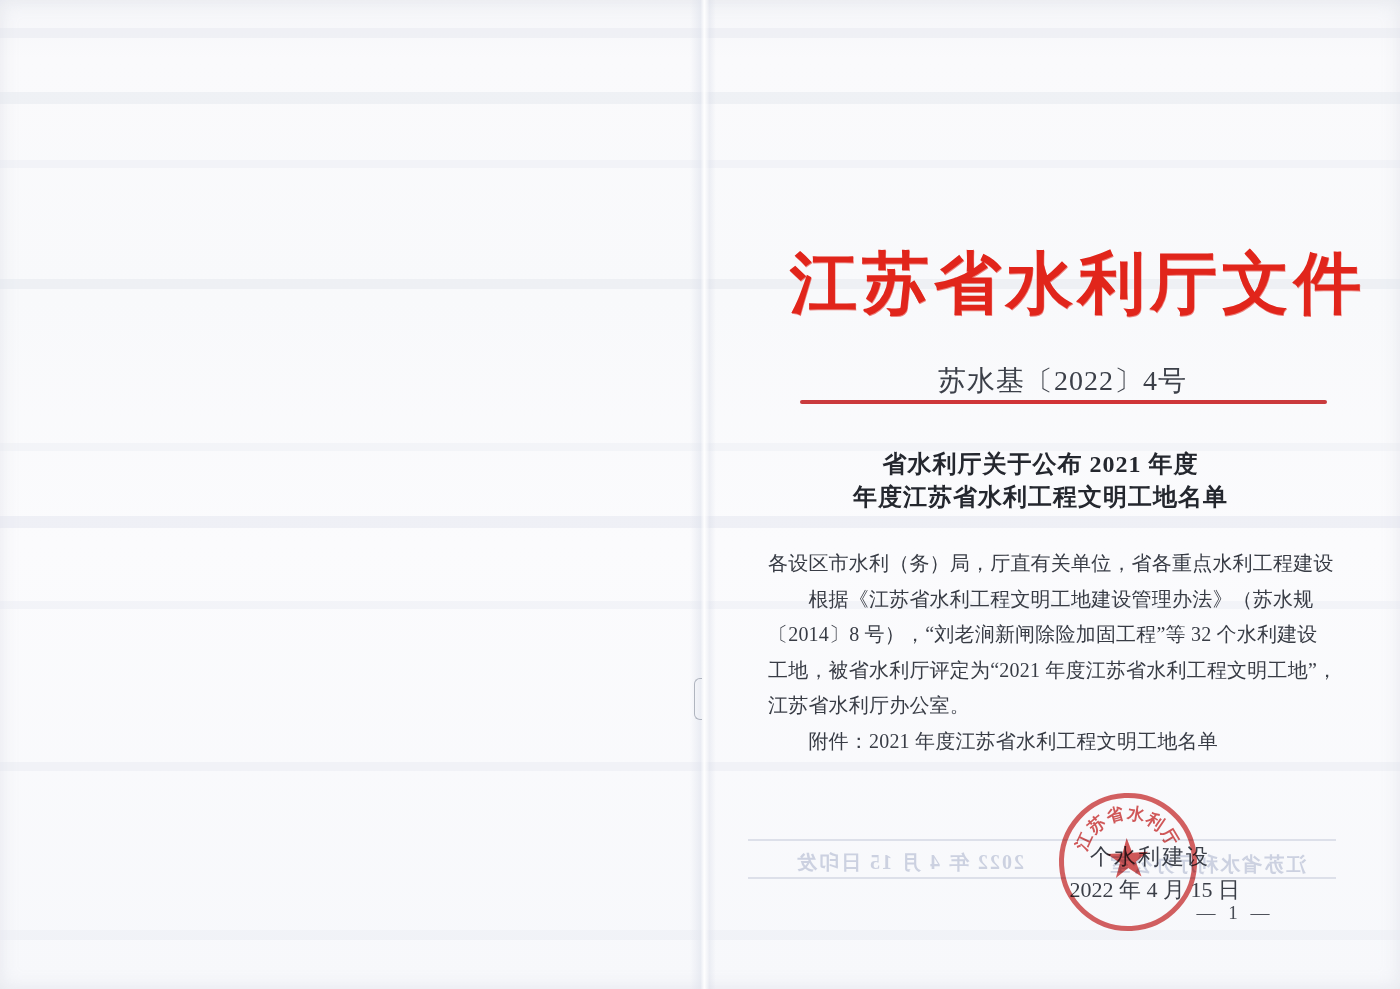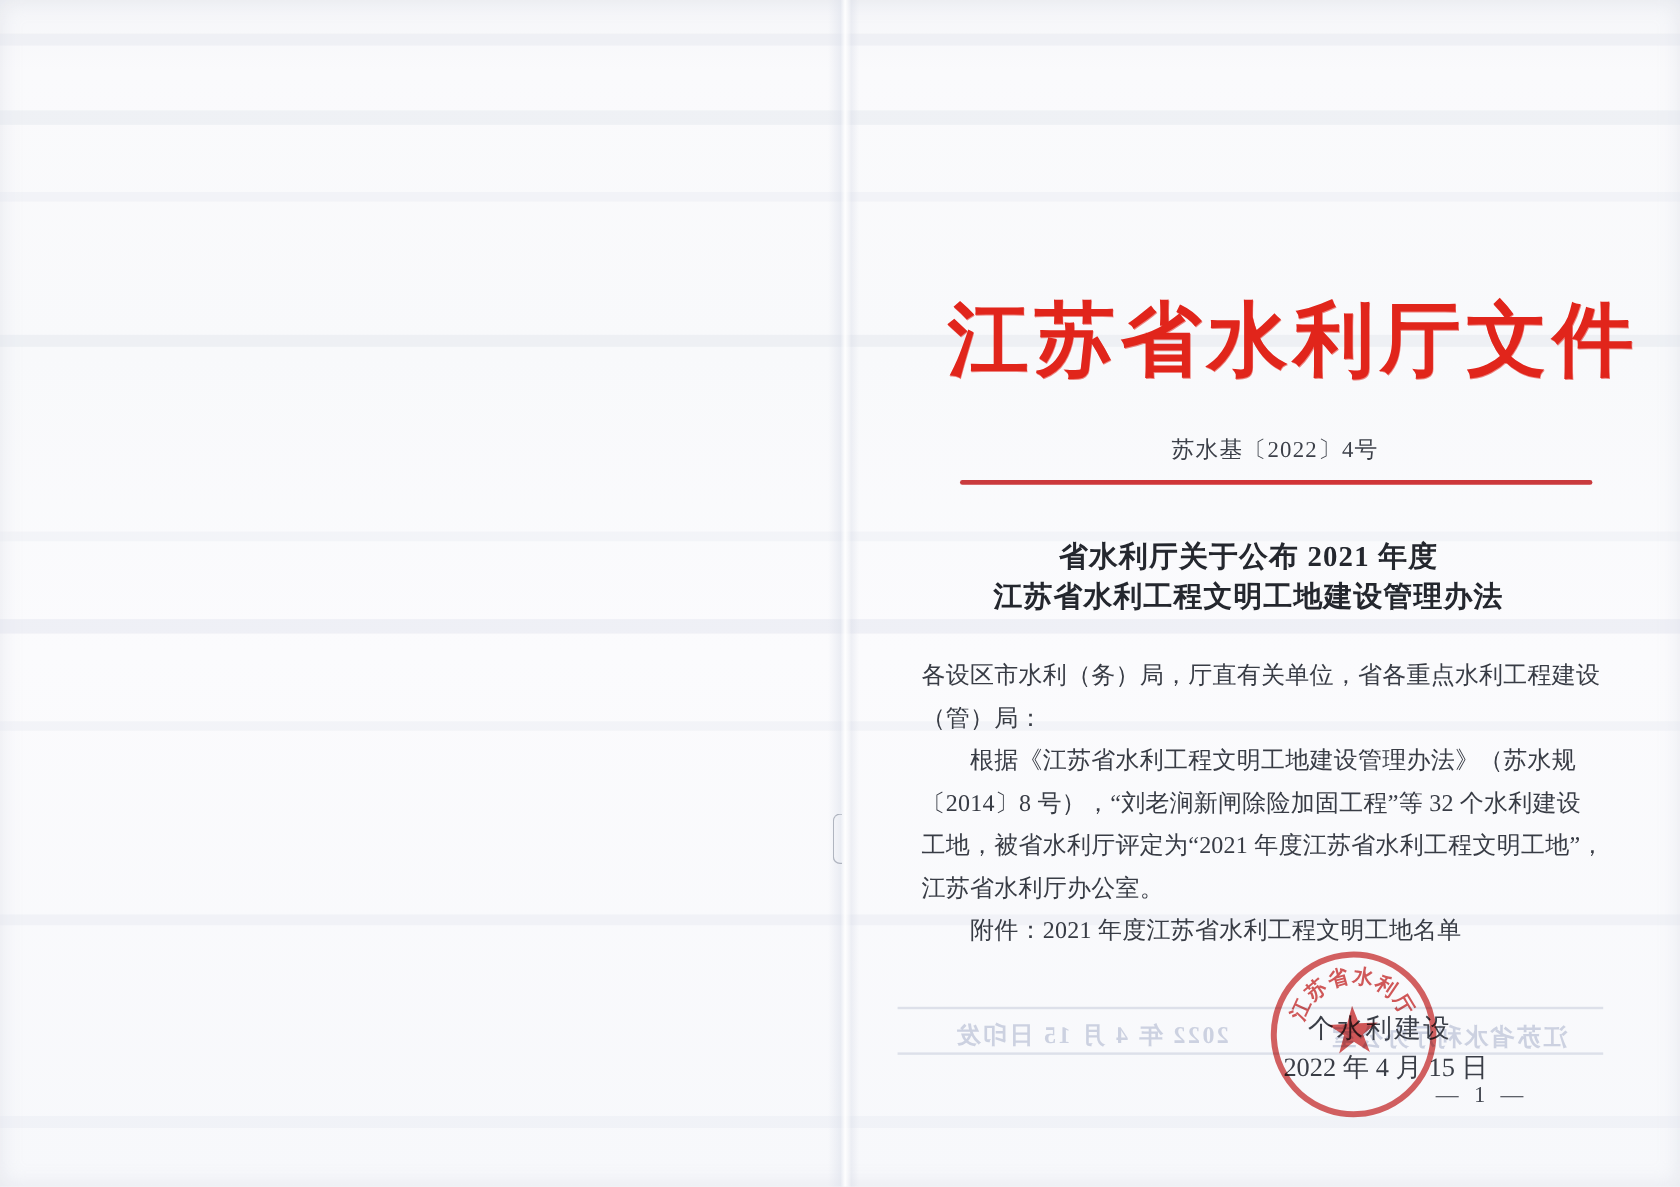"苏水基〔2022〕4号" #doc-number { font-size: 19px -> 28px }
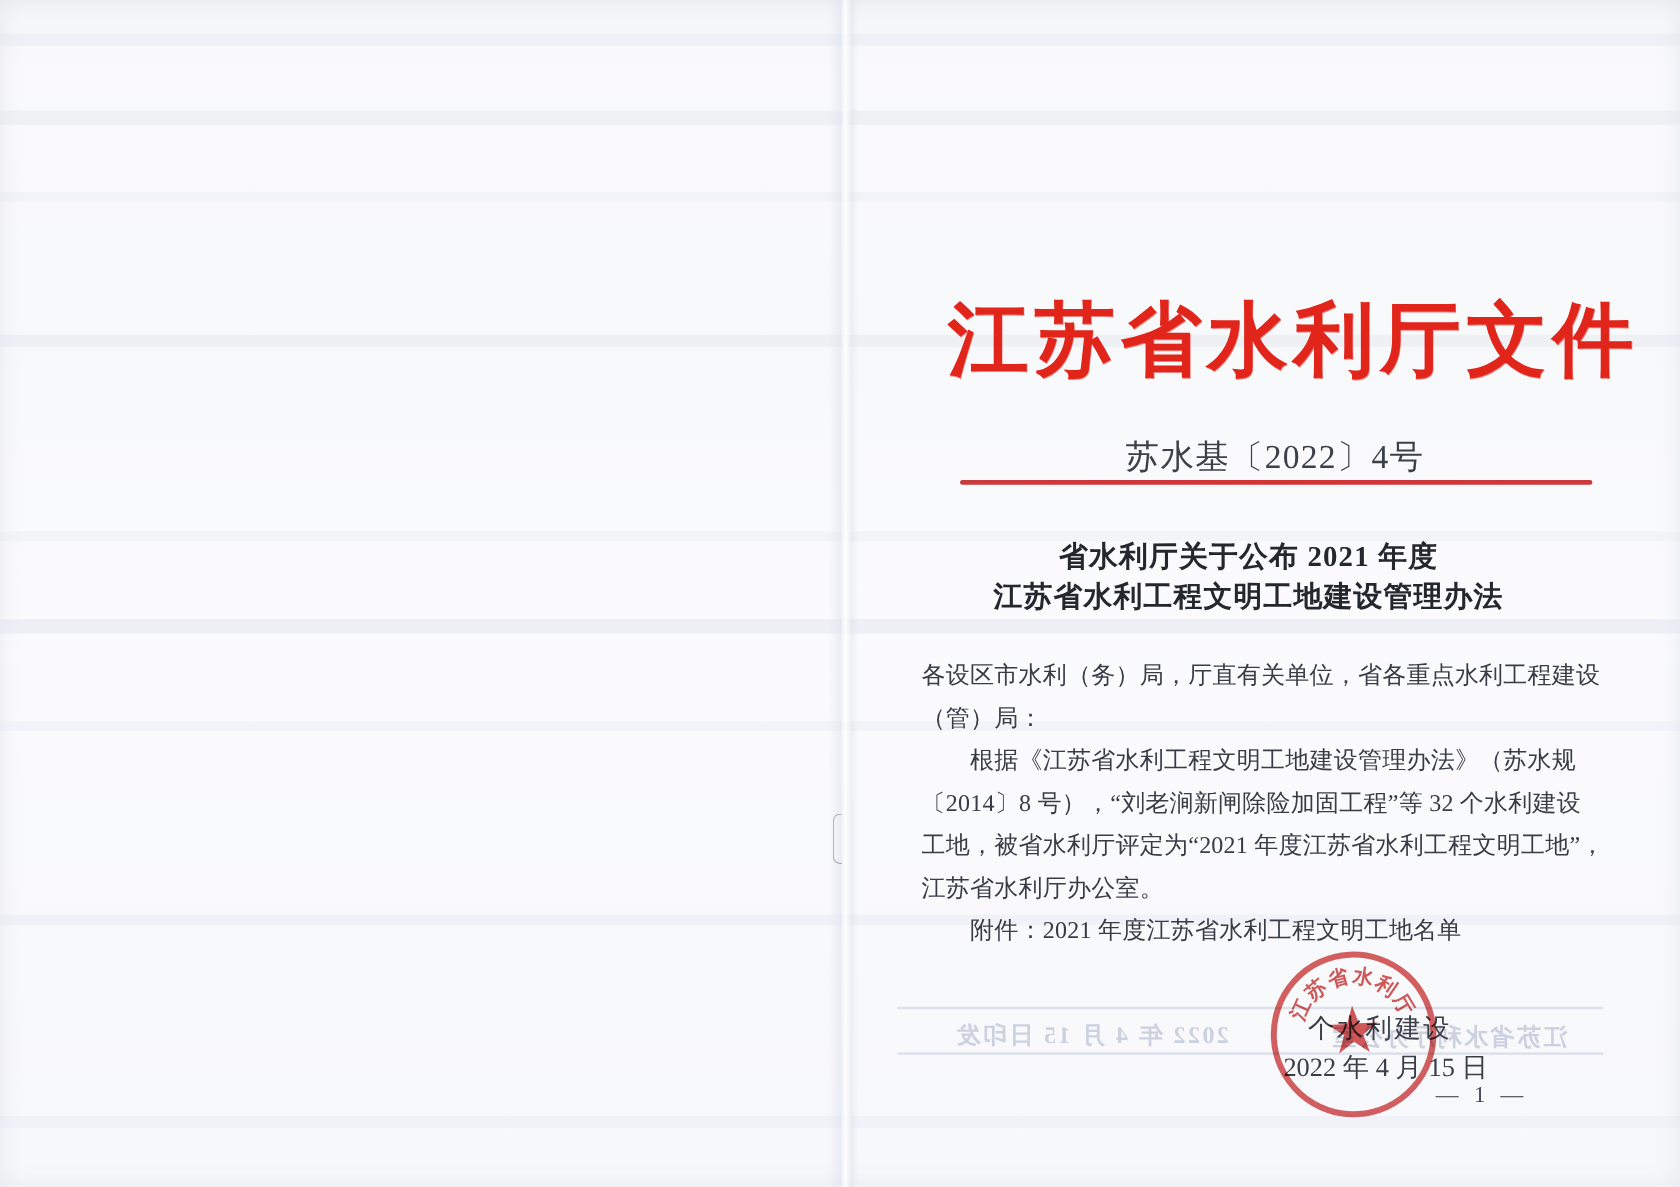"江苏省水利工程文明工地建设管理办法" div.notice-title { text: 江苏省水利工程文明工地建设管理办法 -> 年度江苏省水利工程文明工地名单 }
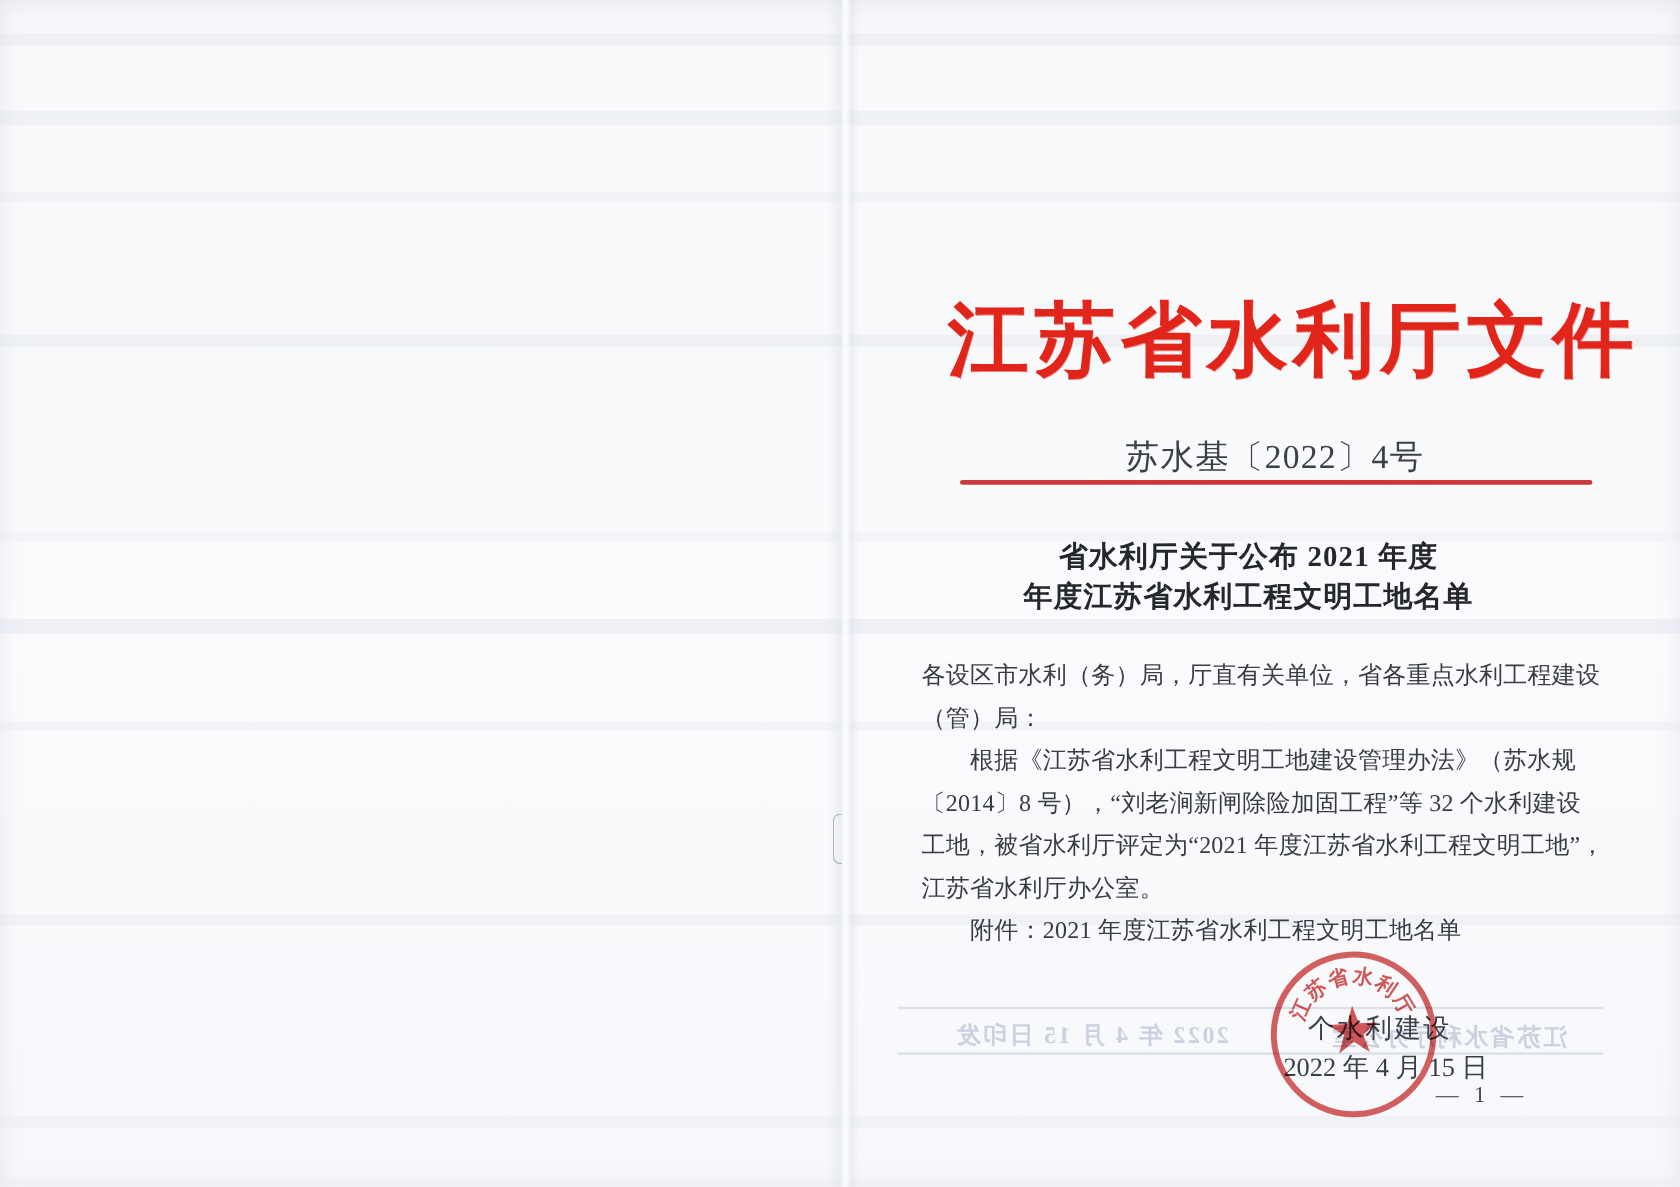"（管）局：" div.body-line { html: <div>（管）局：</div> -> none }
